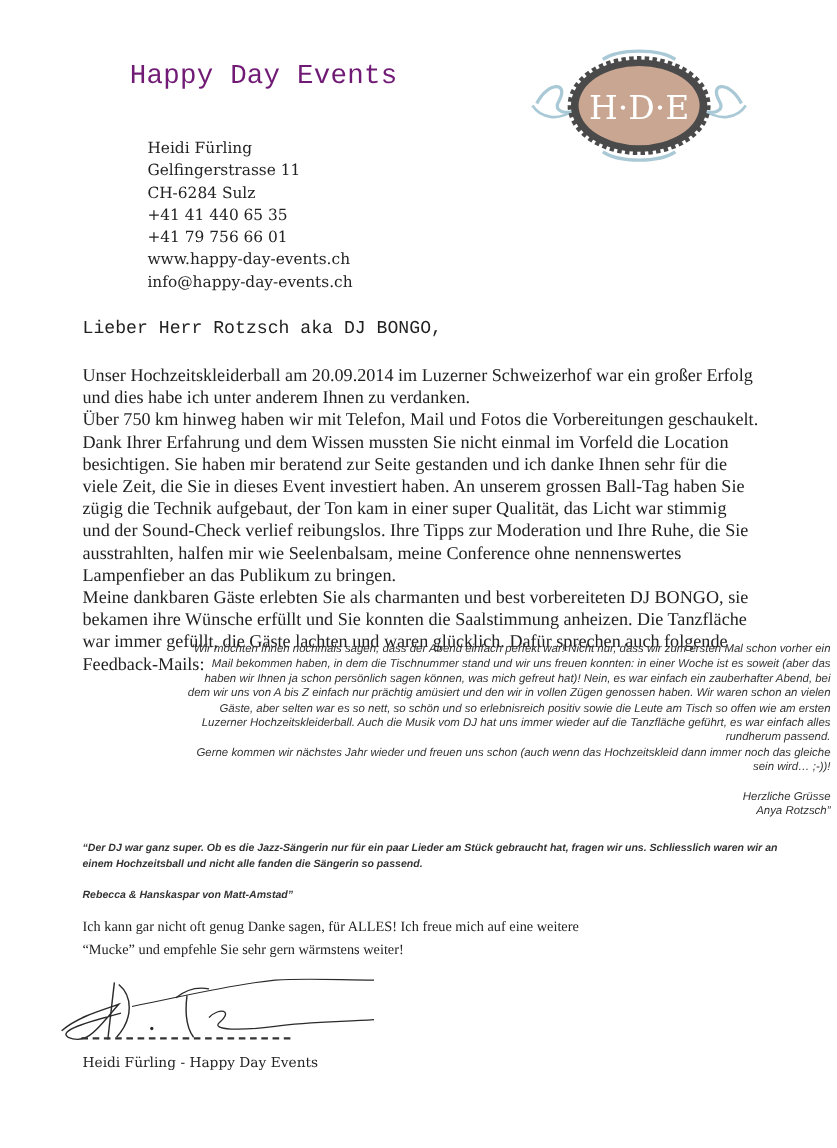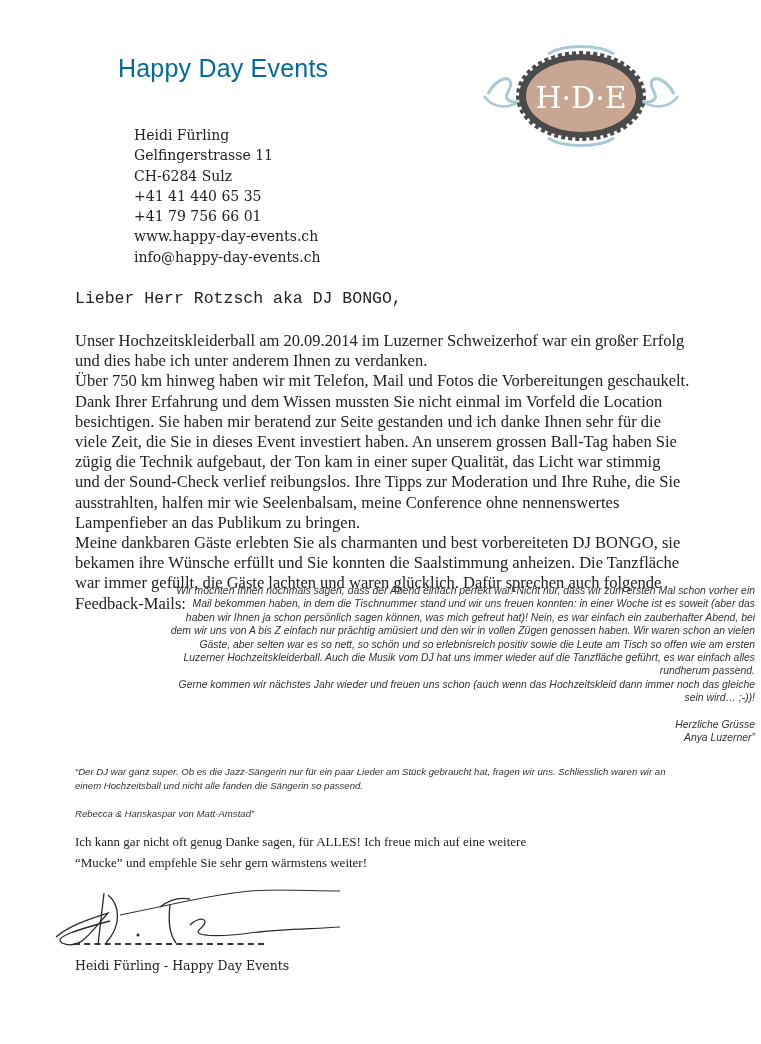"Happy Day Events" .company { color: #0369a1 -> #701a75; font-family: Liberation Sans, sans-serif -> Liberation Mono, monospace }
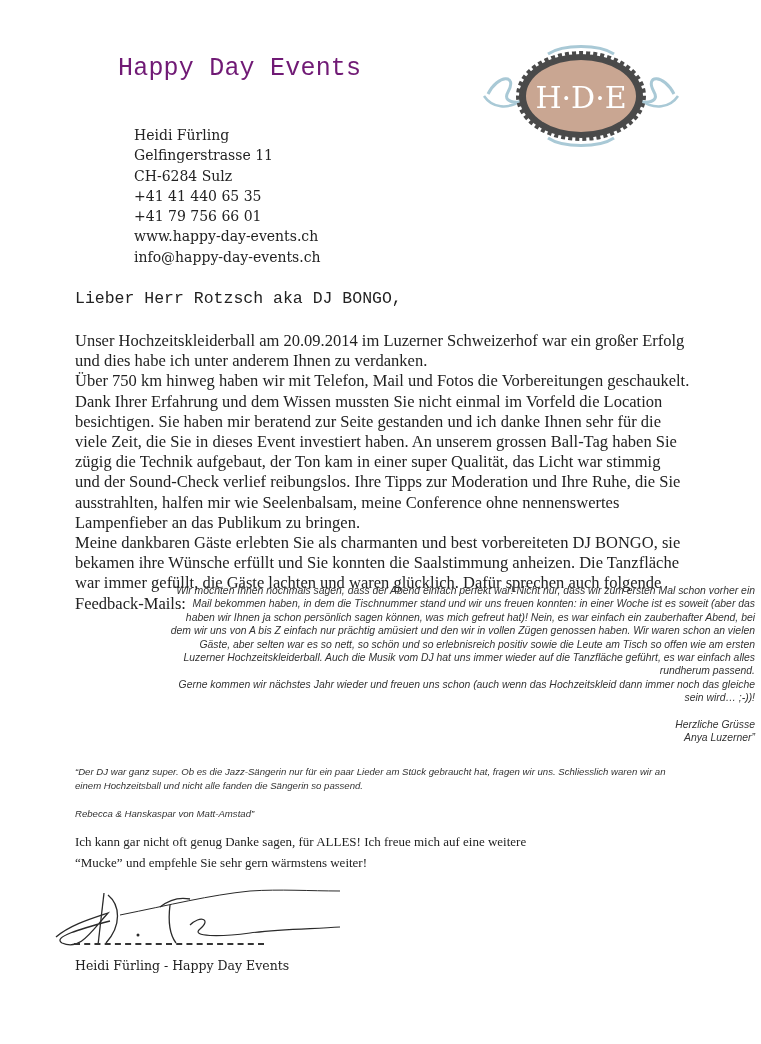"Anya Luzerner”" div { text: Luzerner -> Rotzsch }
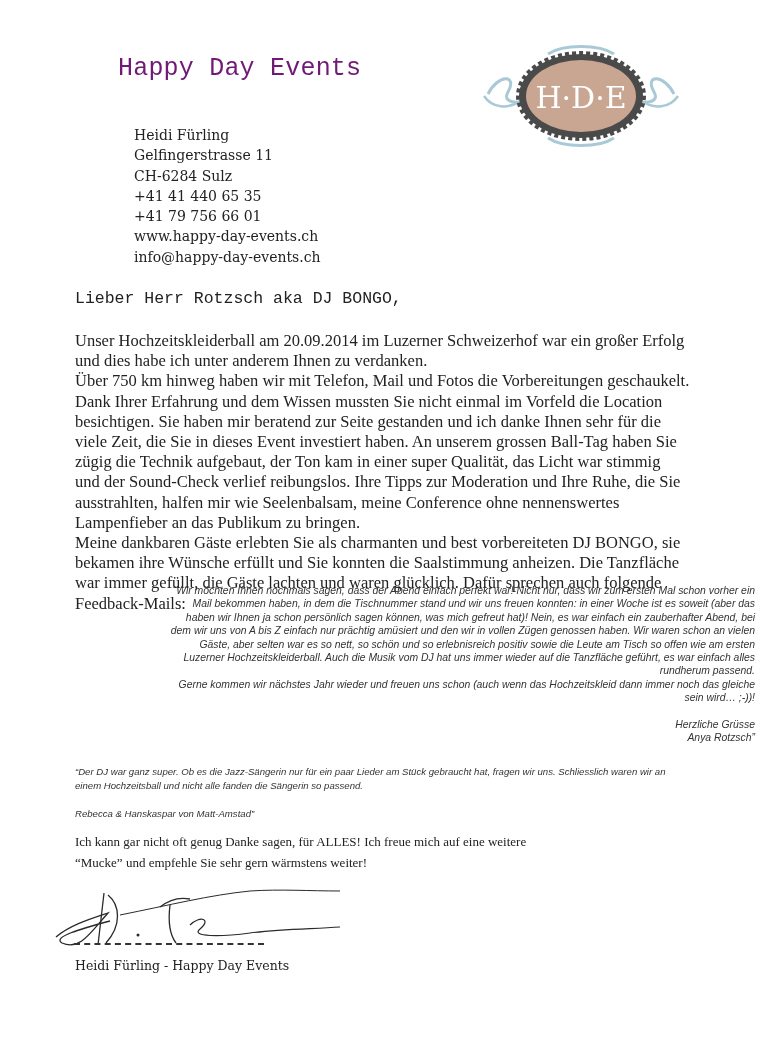"“Der DJ war ganz super." .quote2 { font-weight: none -> bold }
